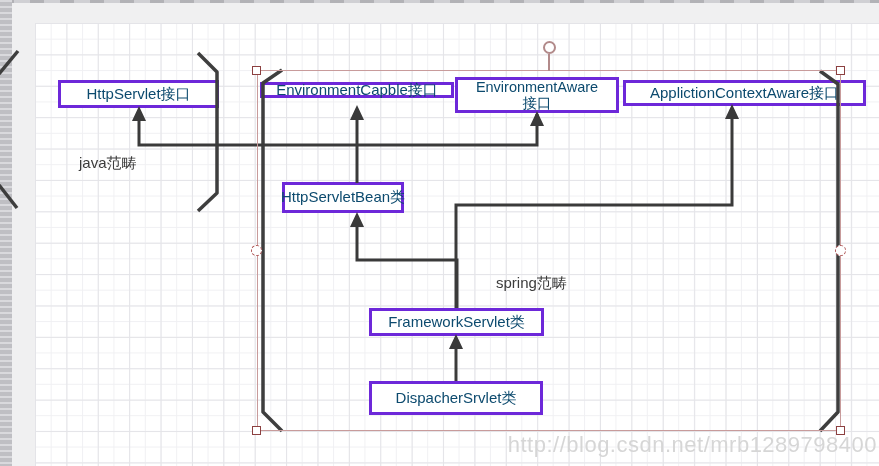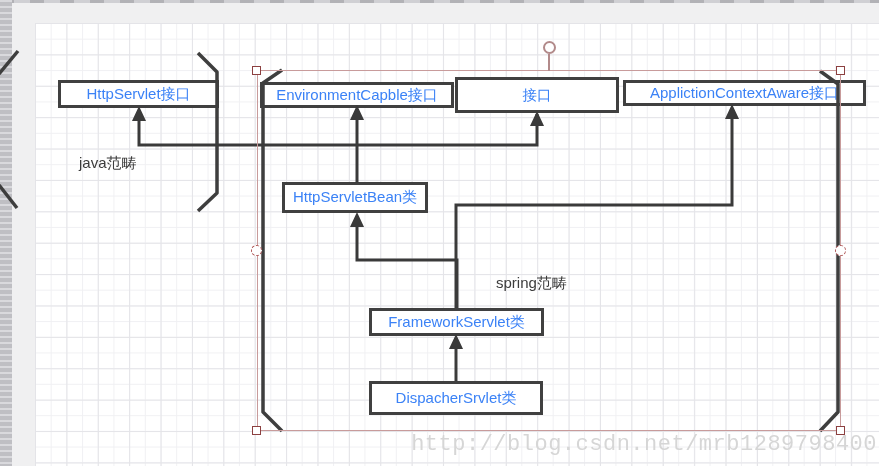"HttpServlet接口" .node { border: 3px solid #404040 -> 3px solid #6d28d9; color: #3b82f6 -> #0c4a6e }
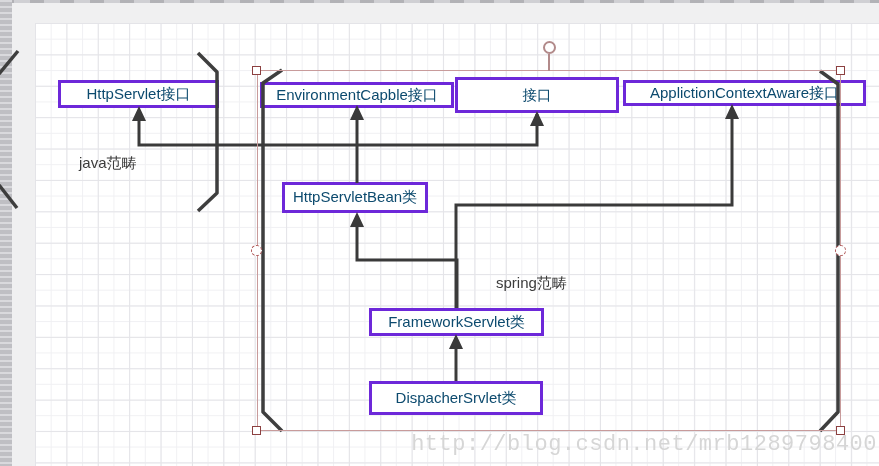"EnvironmentCapble接口" div.node { height: 26px -> 16px }
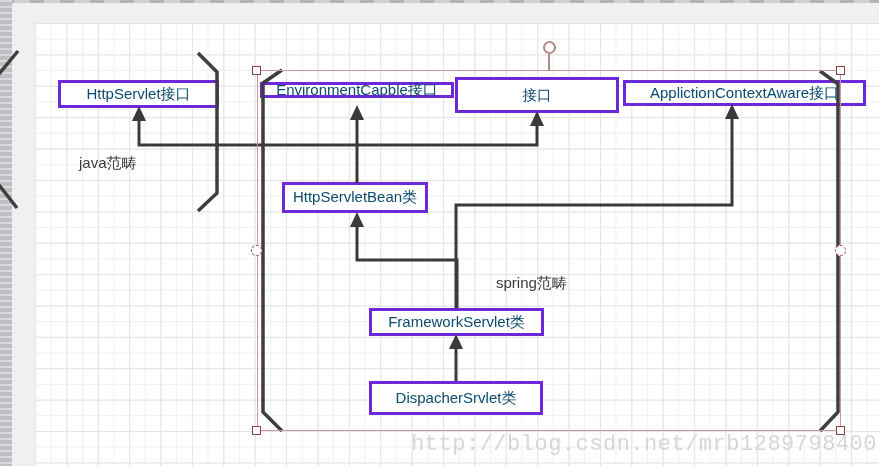"EnvironmentAware" span { html: none -> <span>EnvironmentAware</span> }
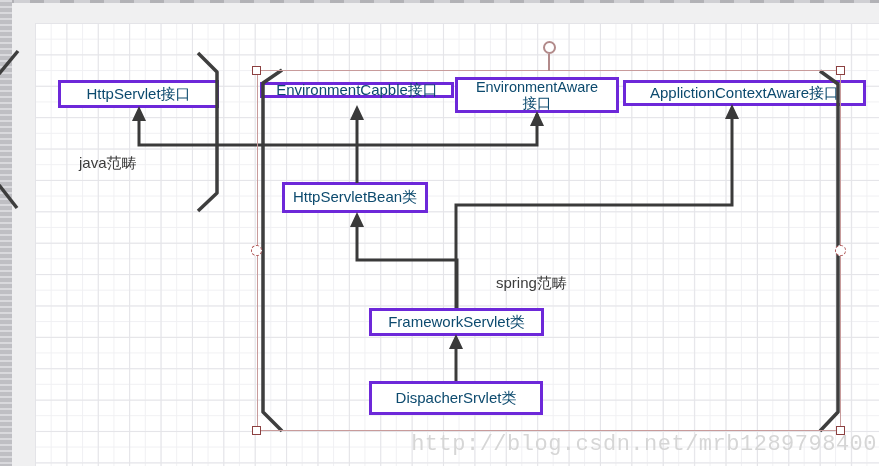"HttpServletBean类" div.node { width: 146px -> 122px }
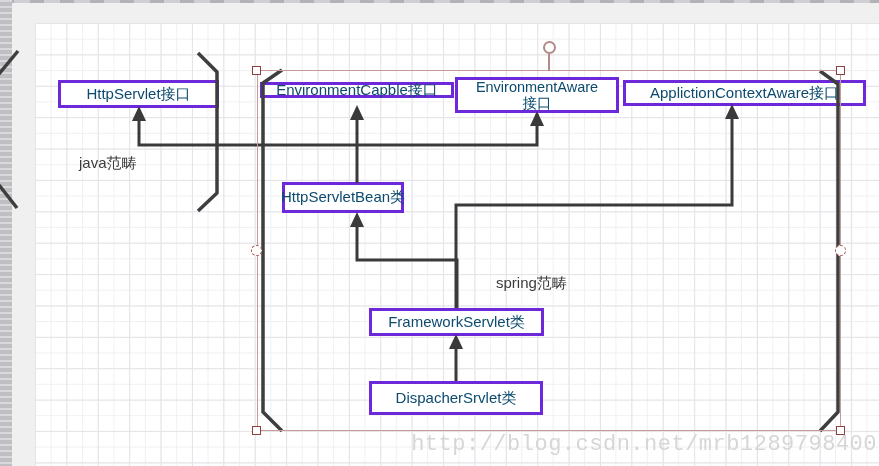"http://blog.csdn.net/mrb1289798400" .watermark { font-family: Liberation Mono, monospace -> Liberation Sans, sans-serif }
